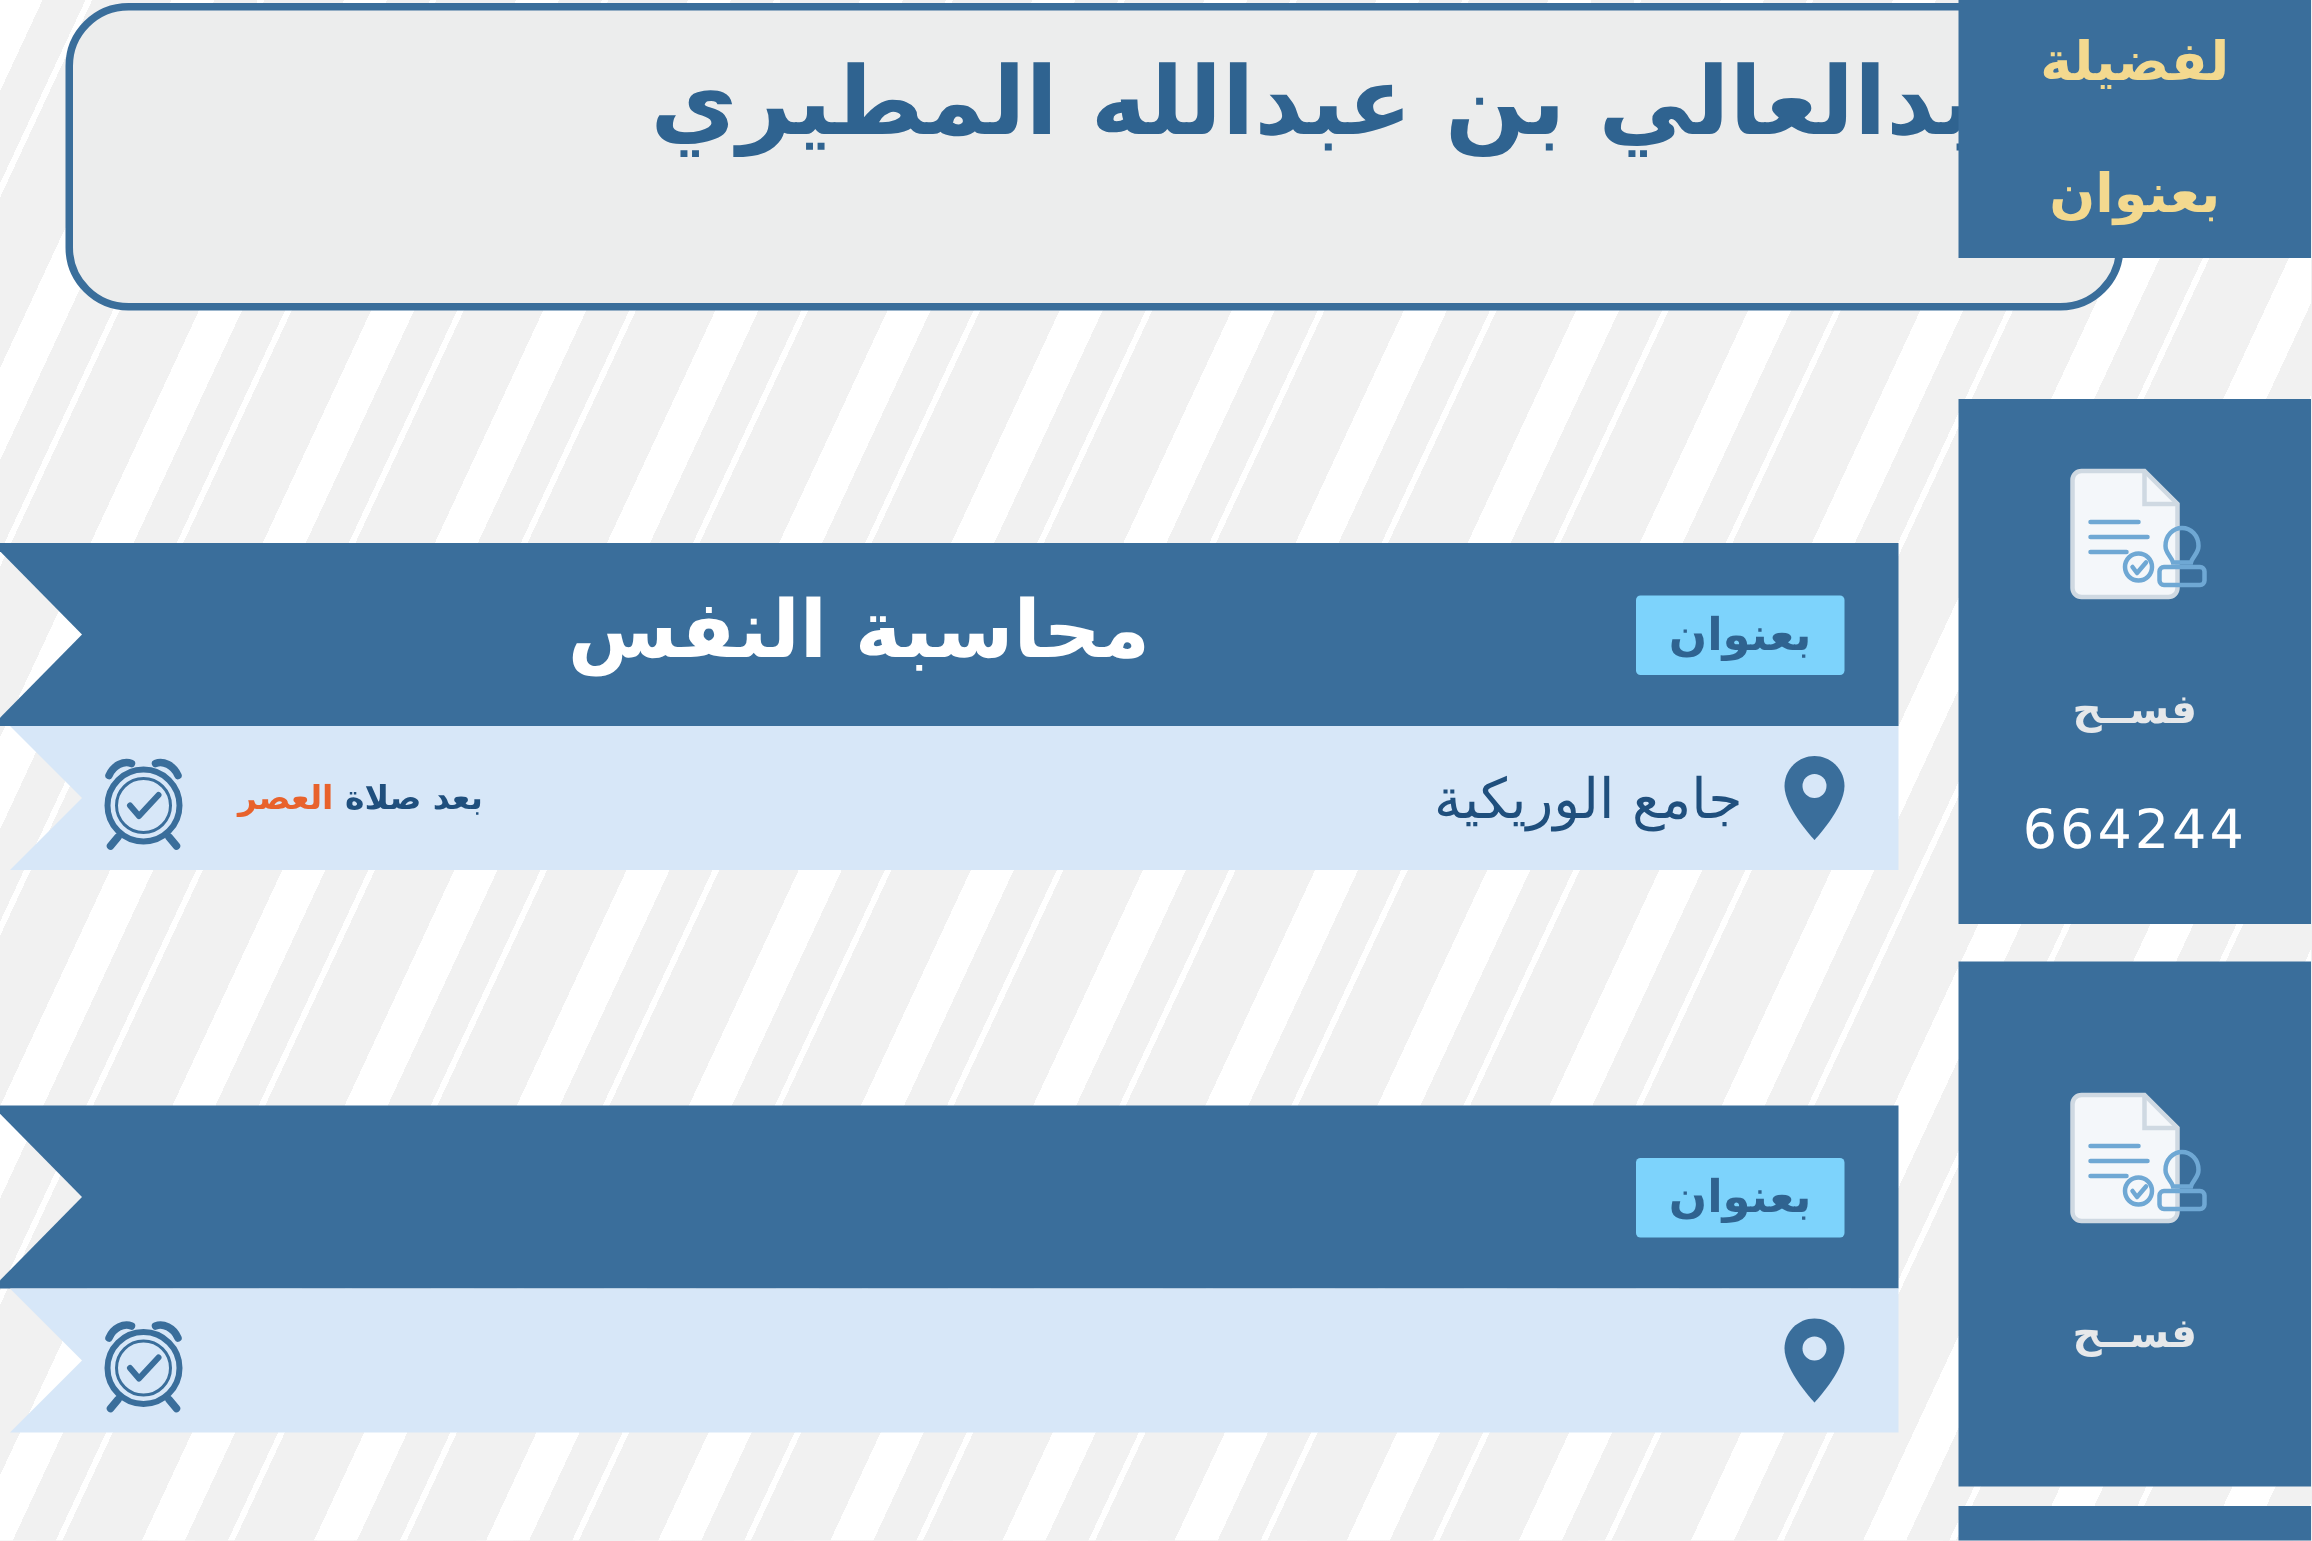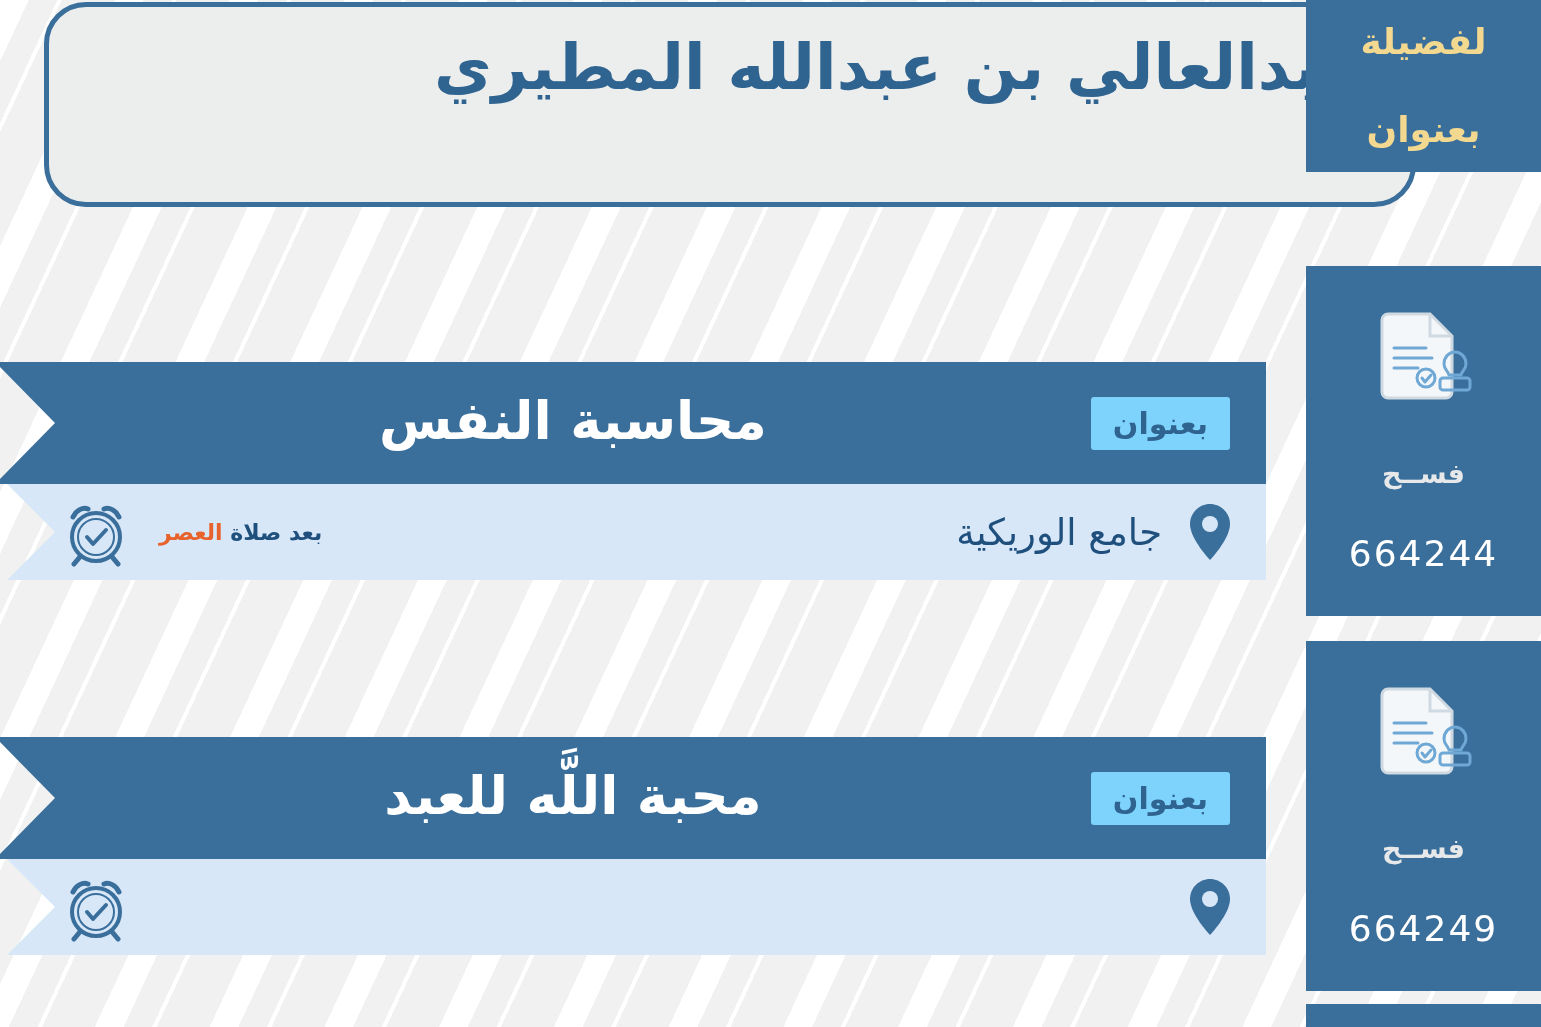"محبة اللَّه للعبد" div.lec-title { html: <div>محبة اللَّه للعبد</div> -> none }
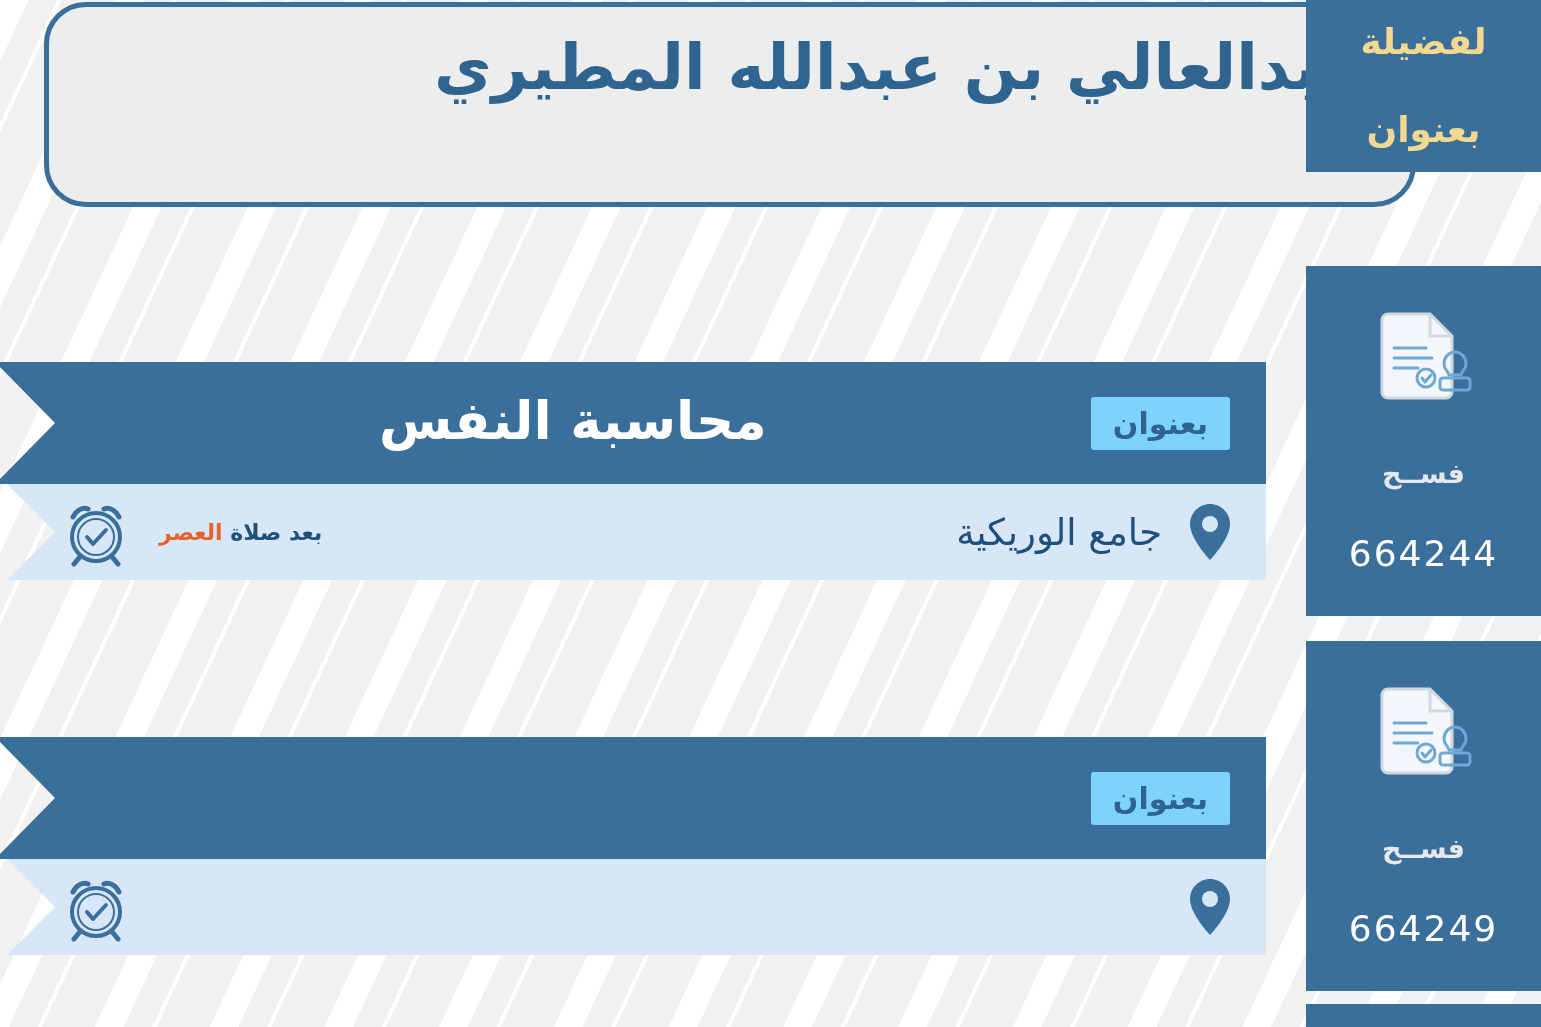"664249" span.num { html: <span>664249</span> -> none }
